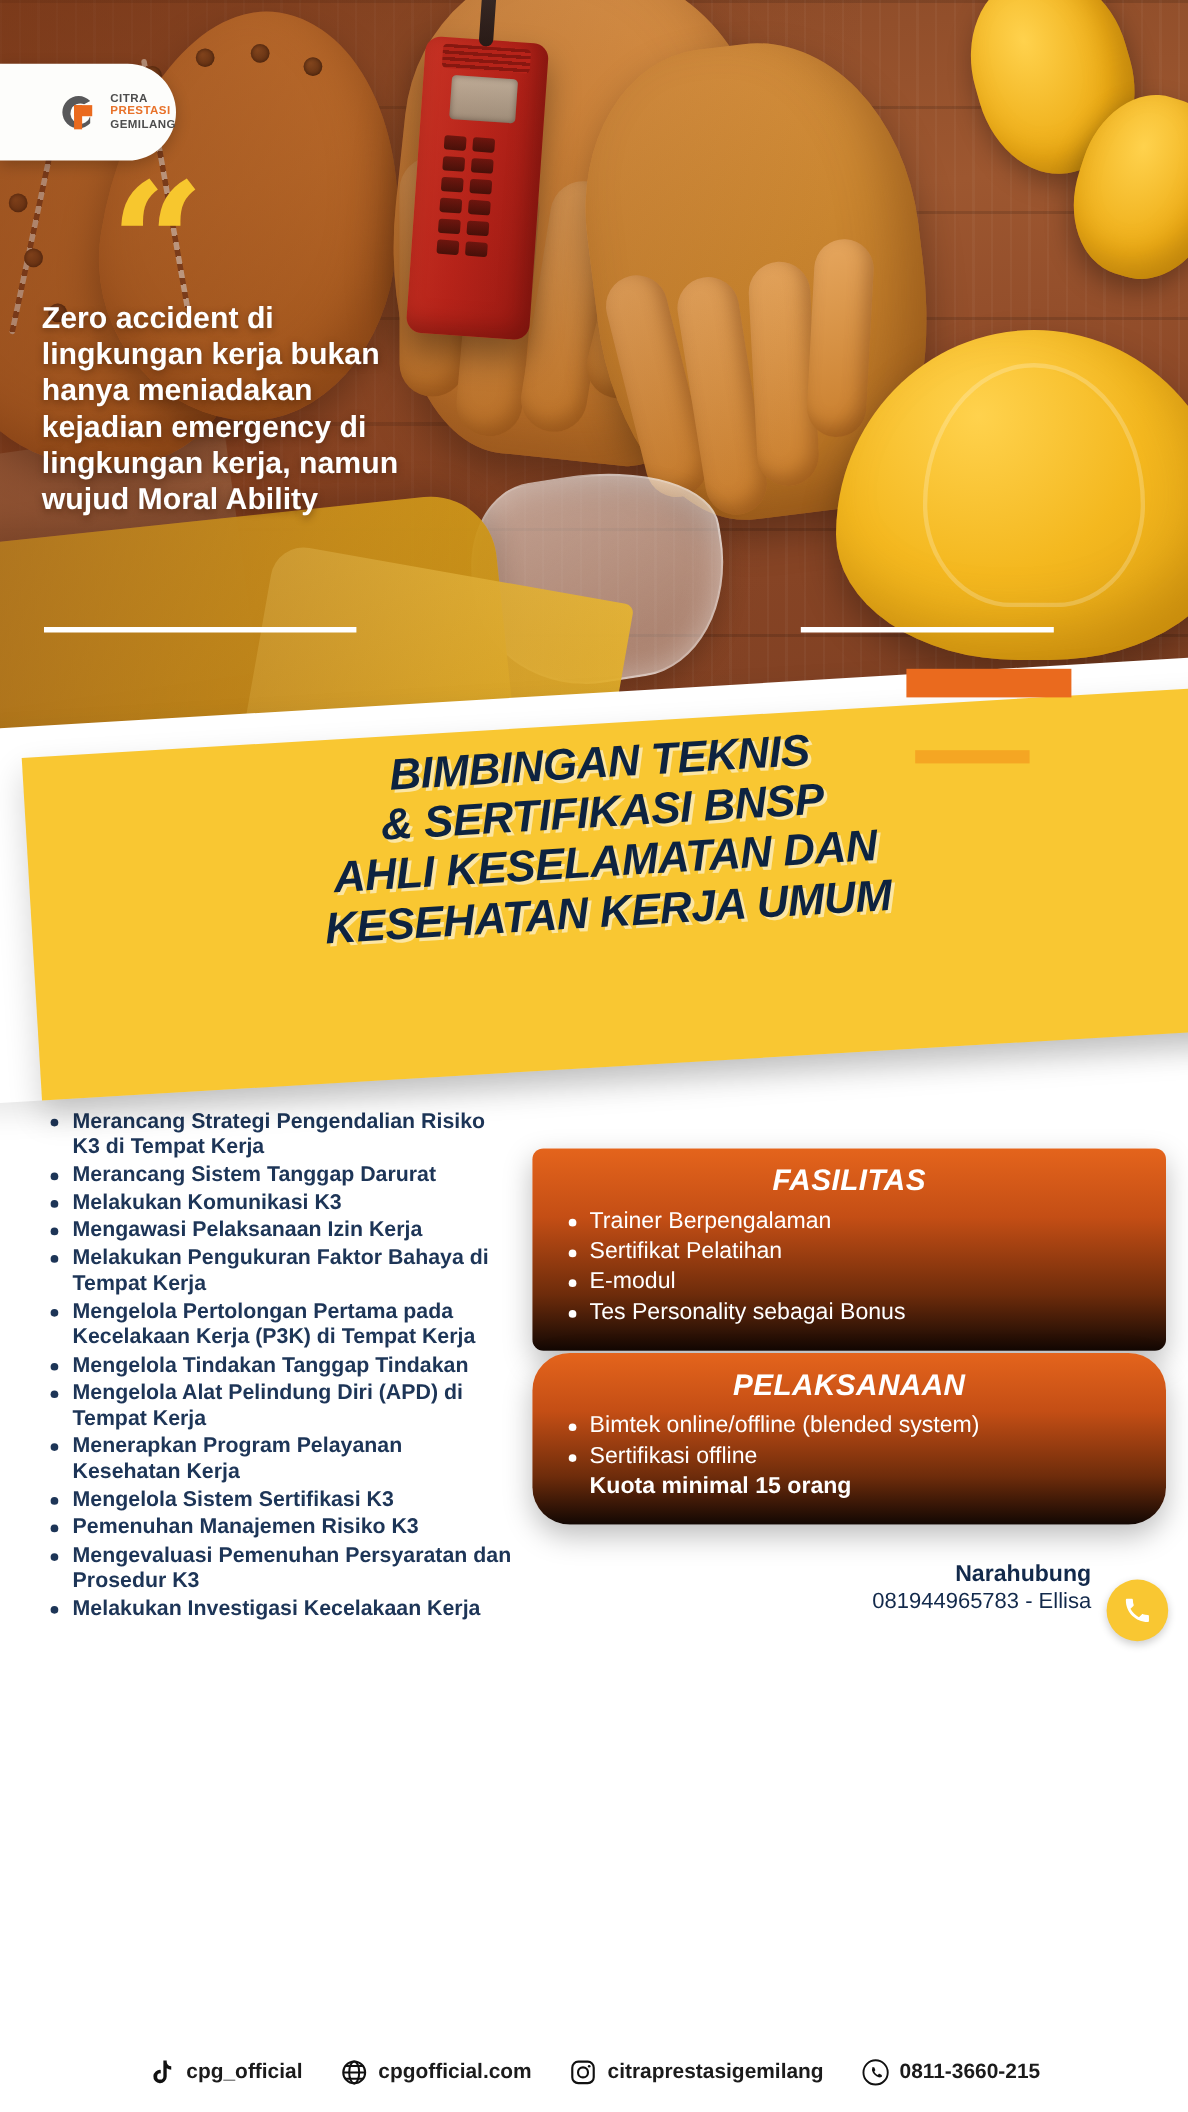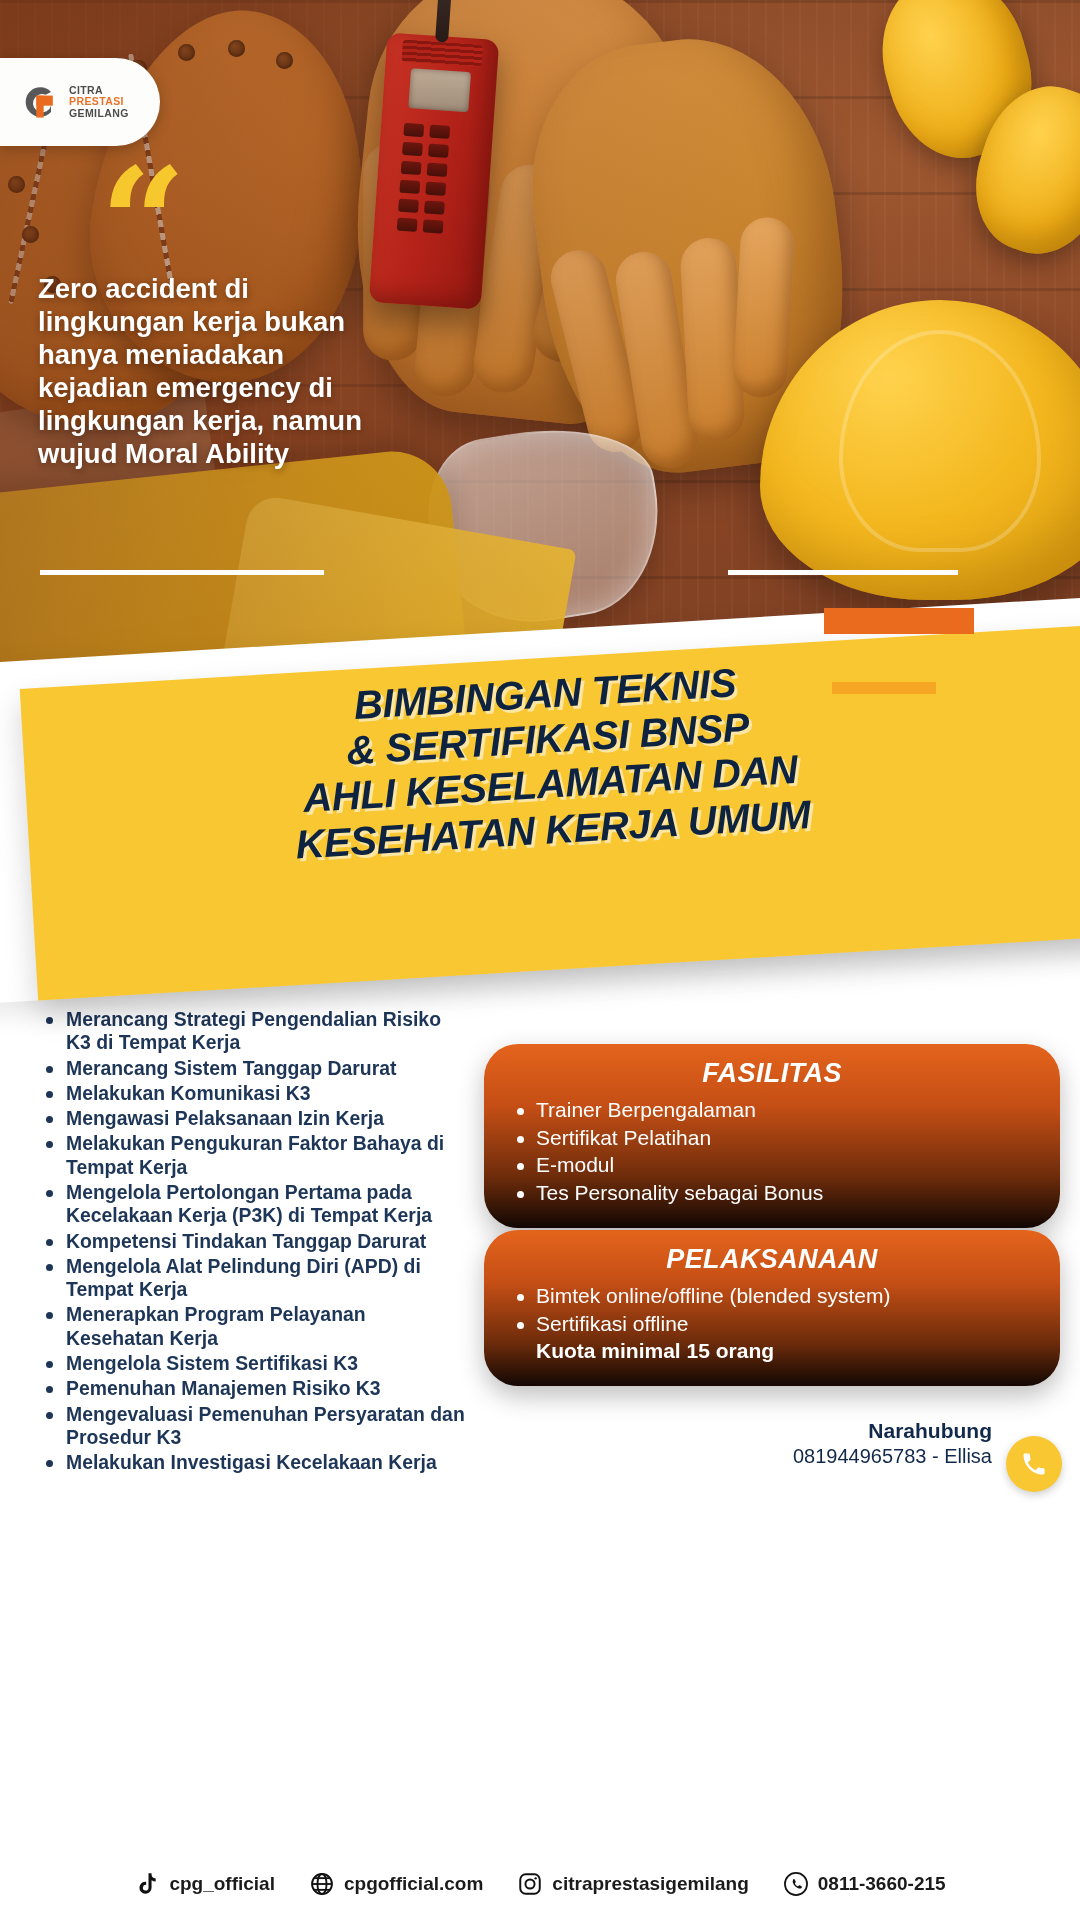"CITRA" .logo-pill { justify-content: none -> flex-end }
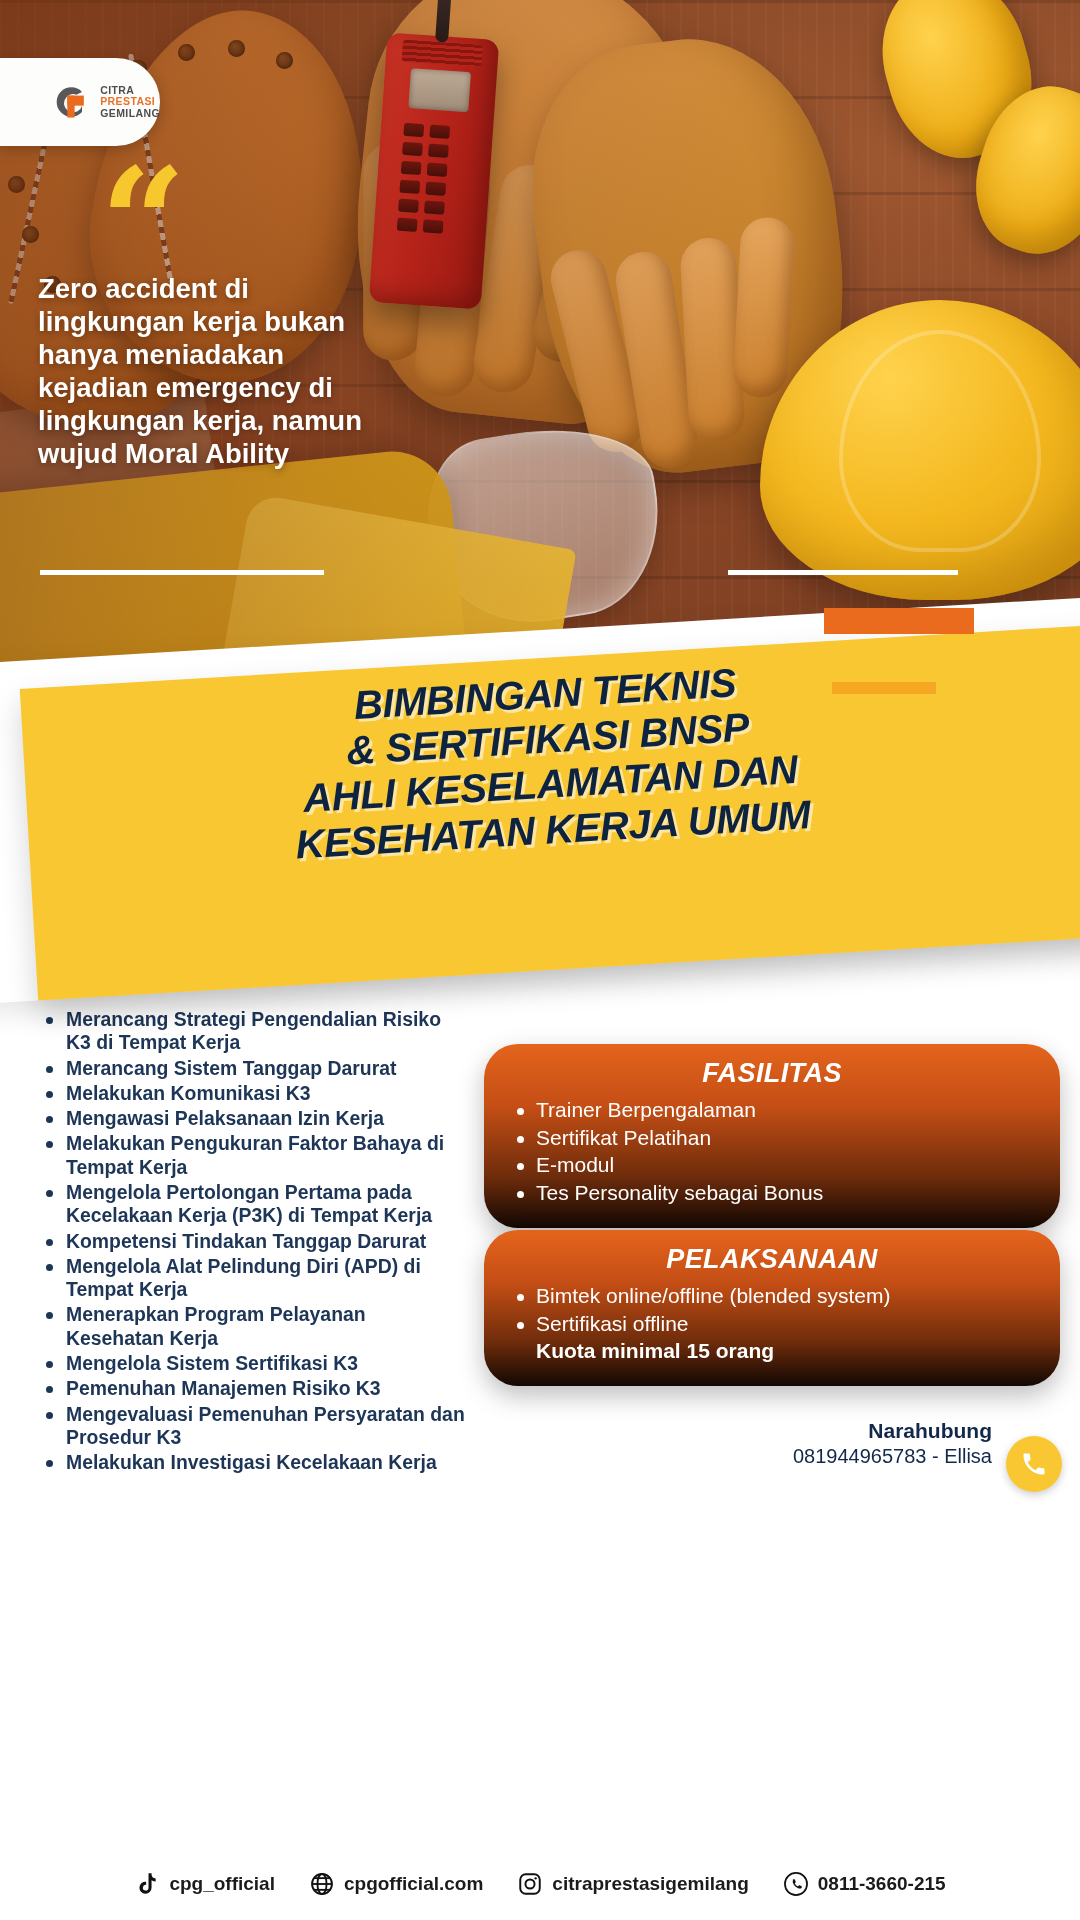"FASILITAS" #fasilitas-card { border-radius: none -> 10px }
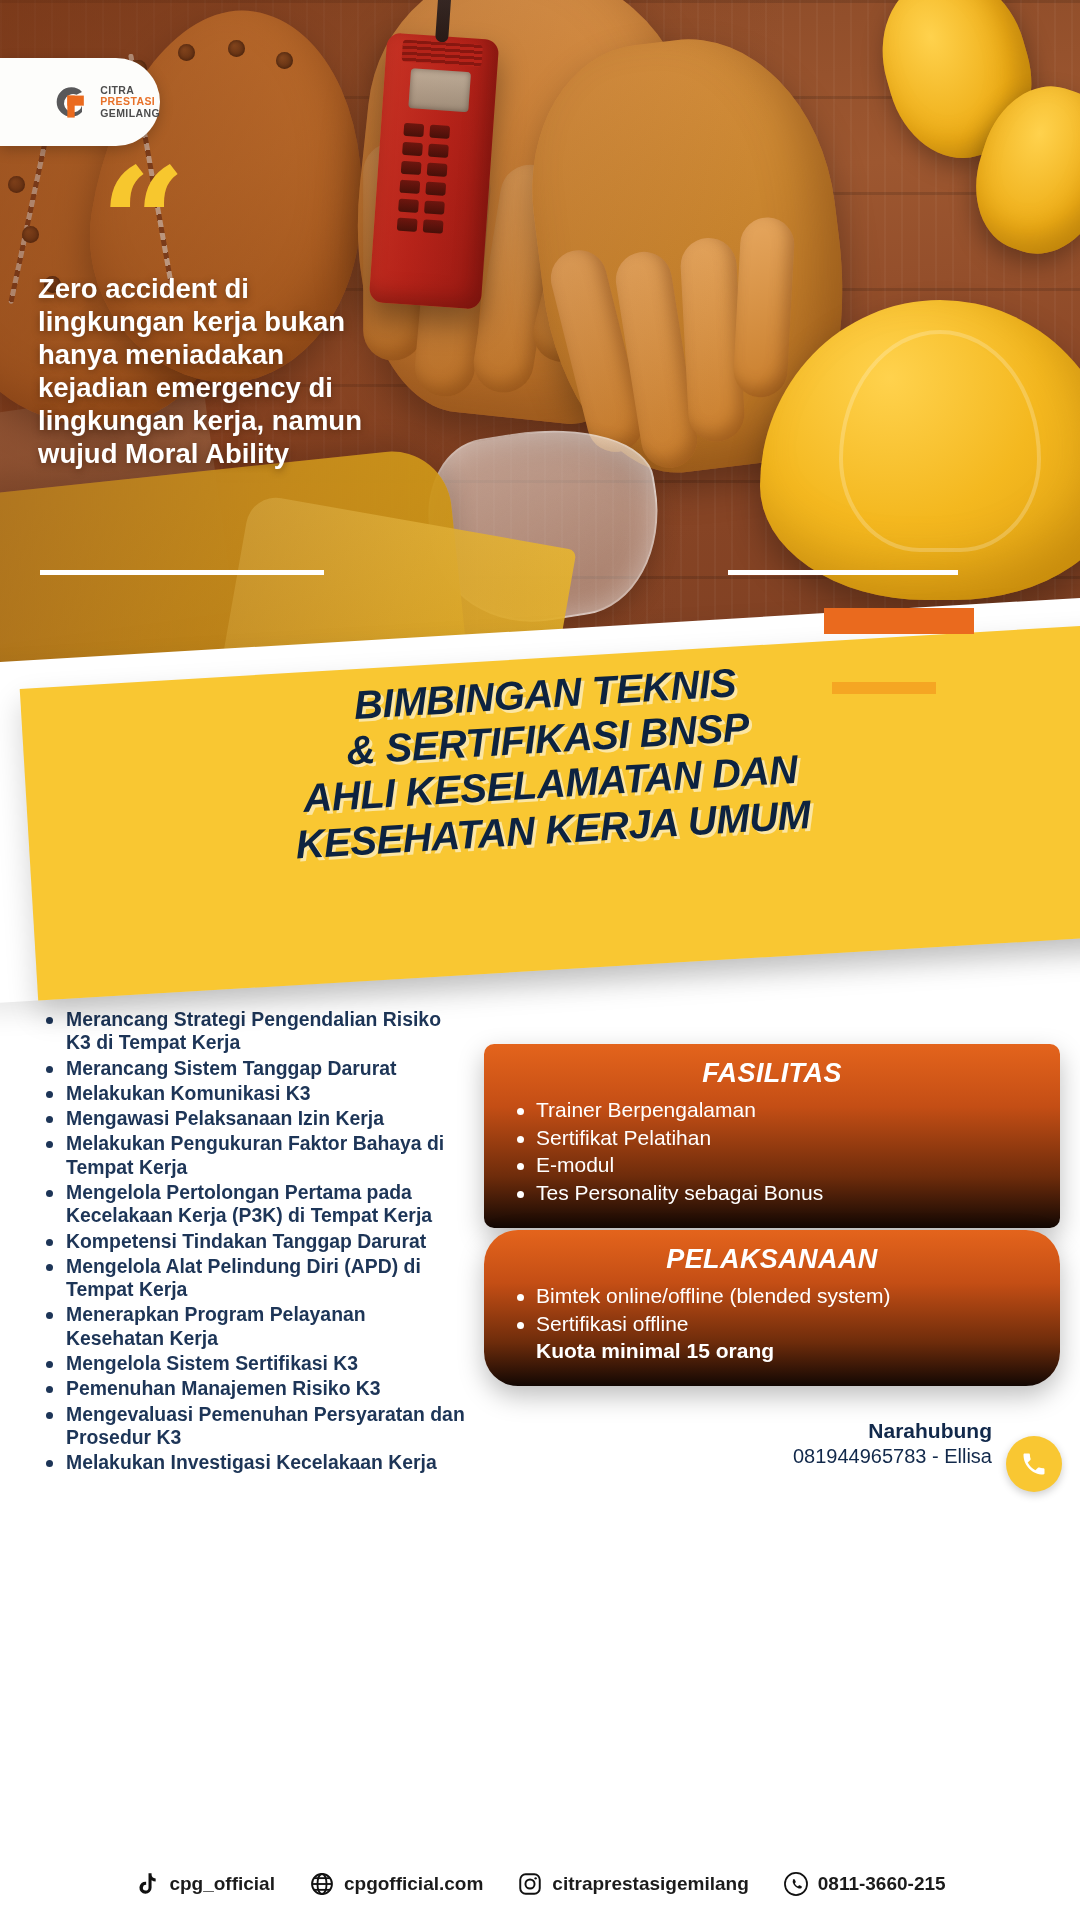"Kompetensi Tindakan Tanggap Darurat" li { text: Kompetensi Tindakan Tanggap Darurat -> Mengelola Tindakan Tanggap Tindakan }
